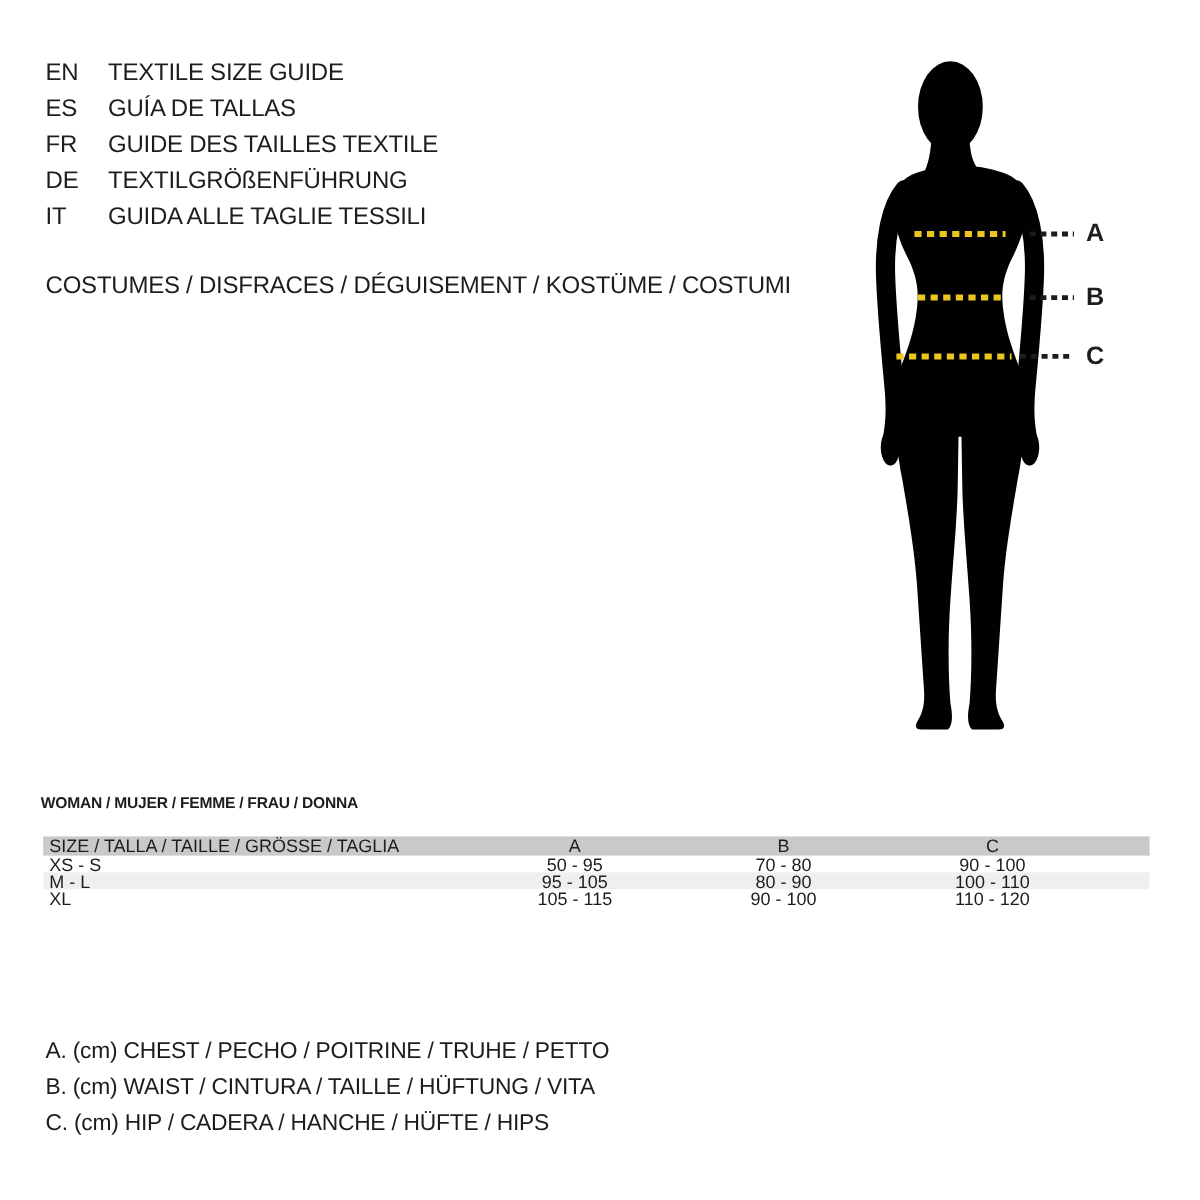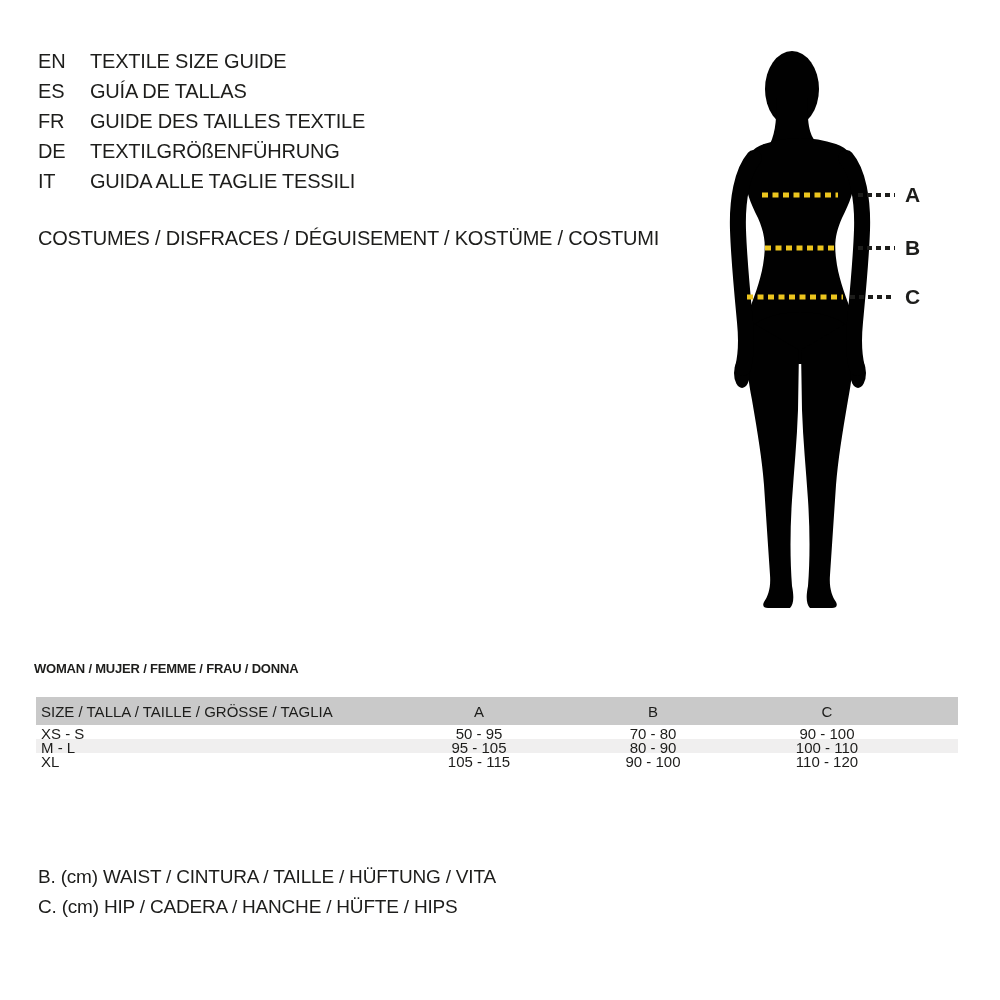"SIZE / TALLA / TAILLE" .trow.header-row { height: 28px -> 16px }
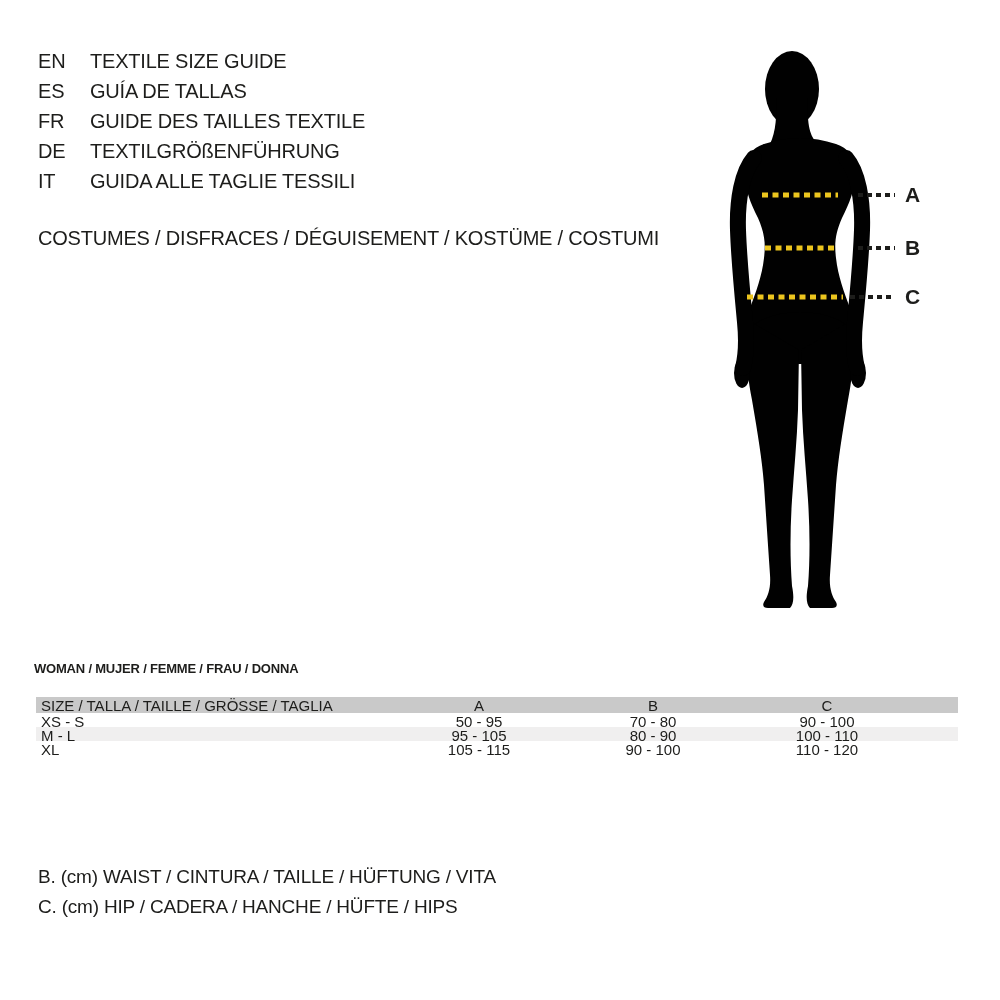"A. (cm) CHEST / PECHO" div.legend-line { html: none -> <div>A. (cm) CHEST / PECHO / POITRINE / TRUHE / PETTO</div> }
